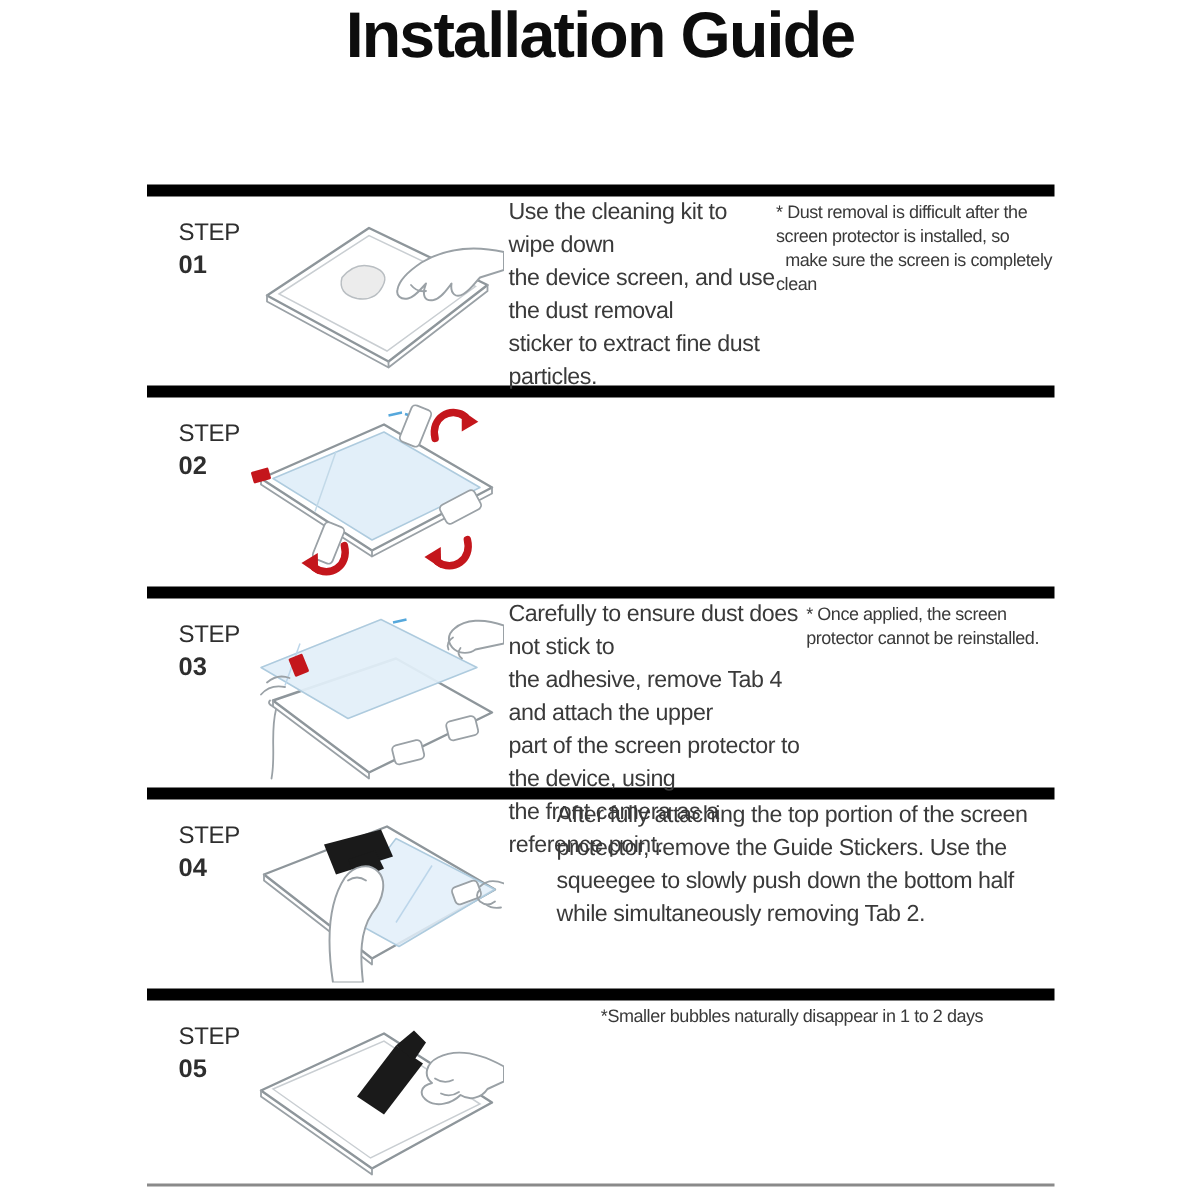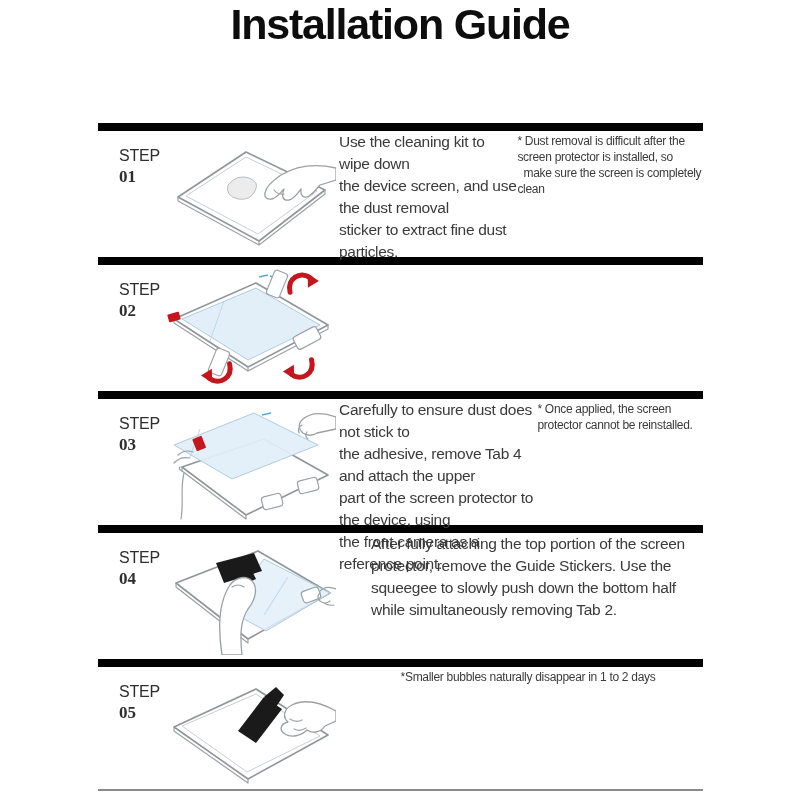"01" .step-label .num { font-family: Liberation Serif, serif -> none }
